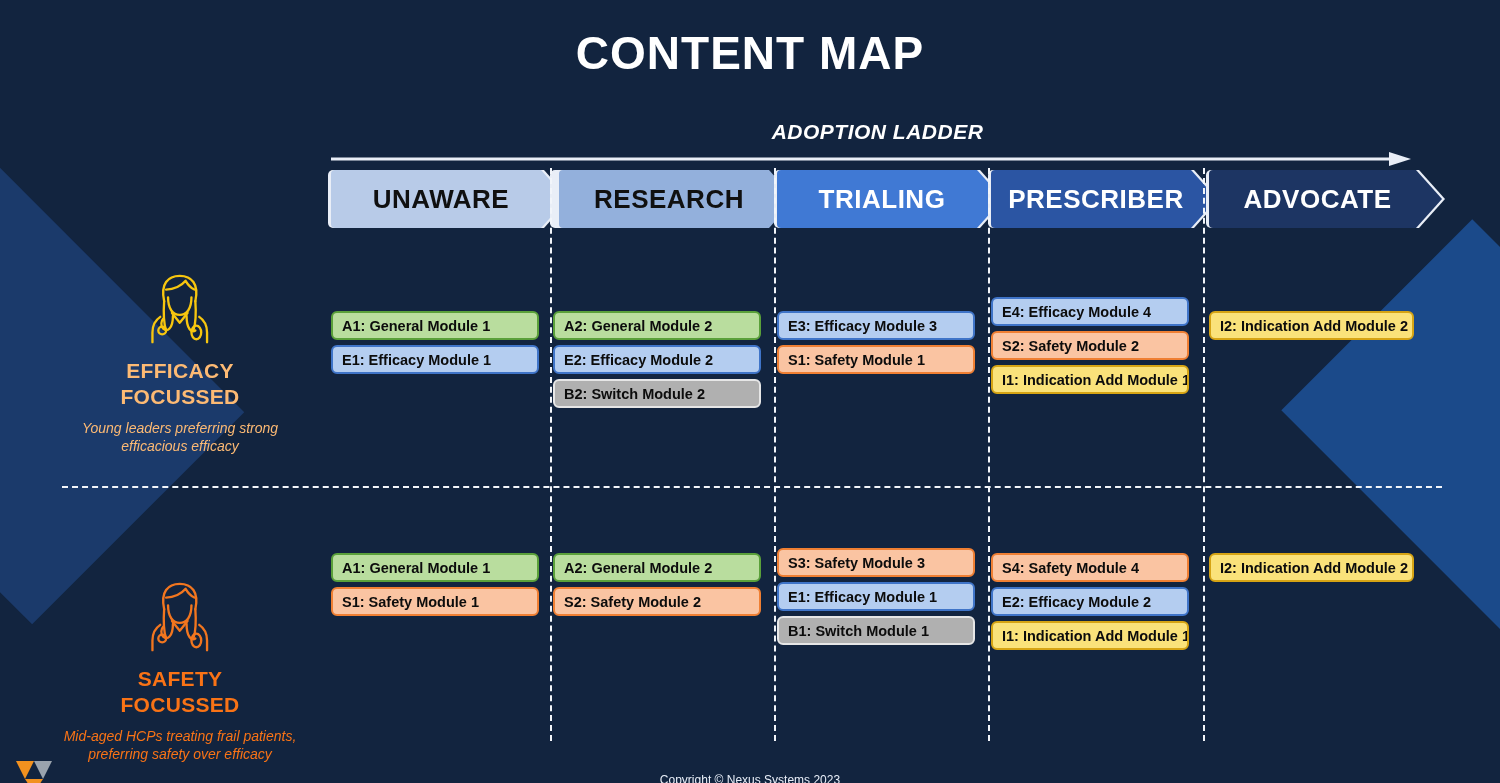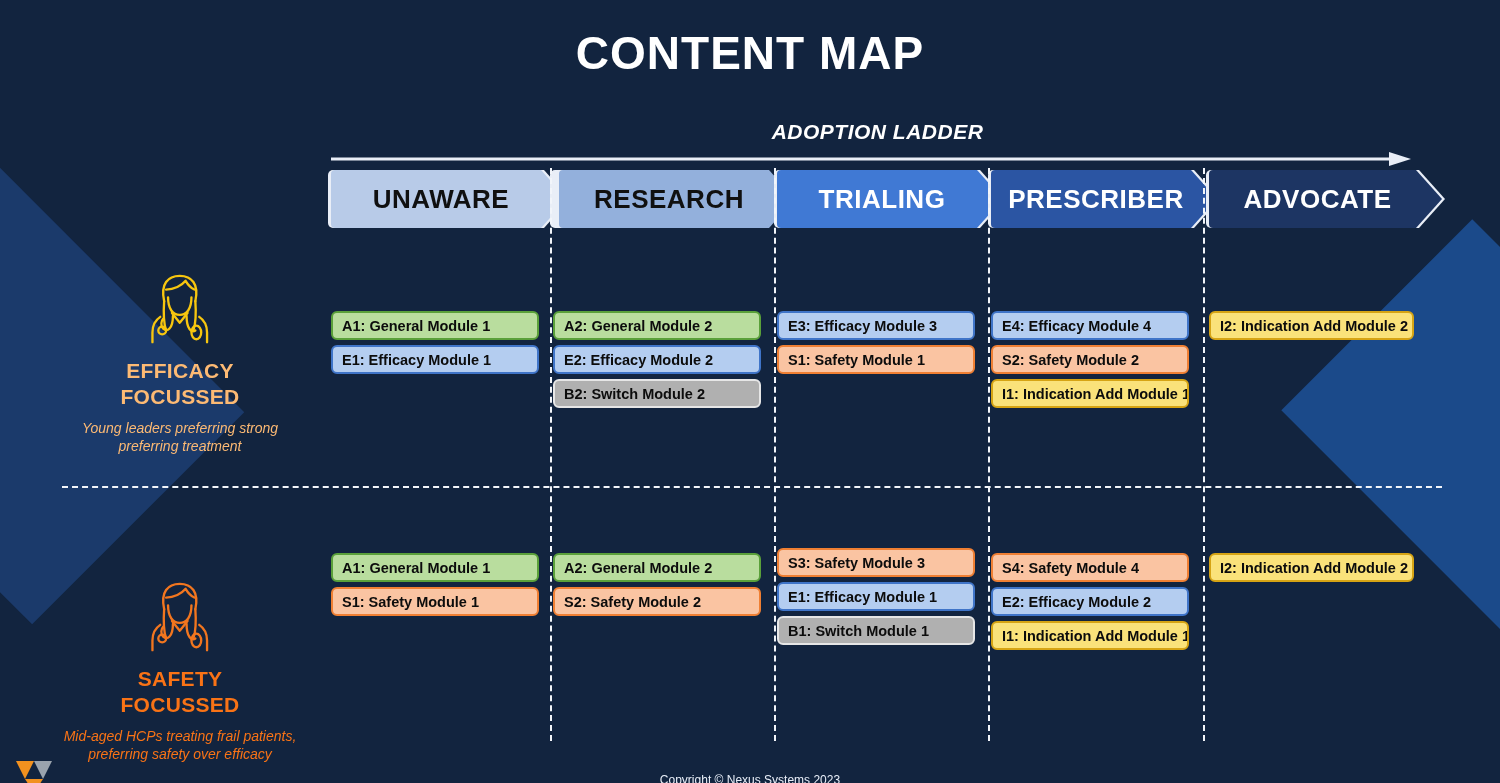"E4: Efficacy Module 4" div.col { top: 311px -> 297px }
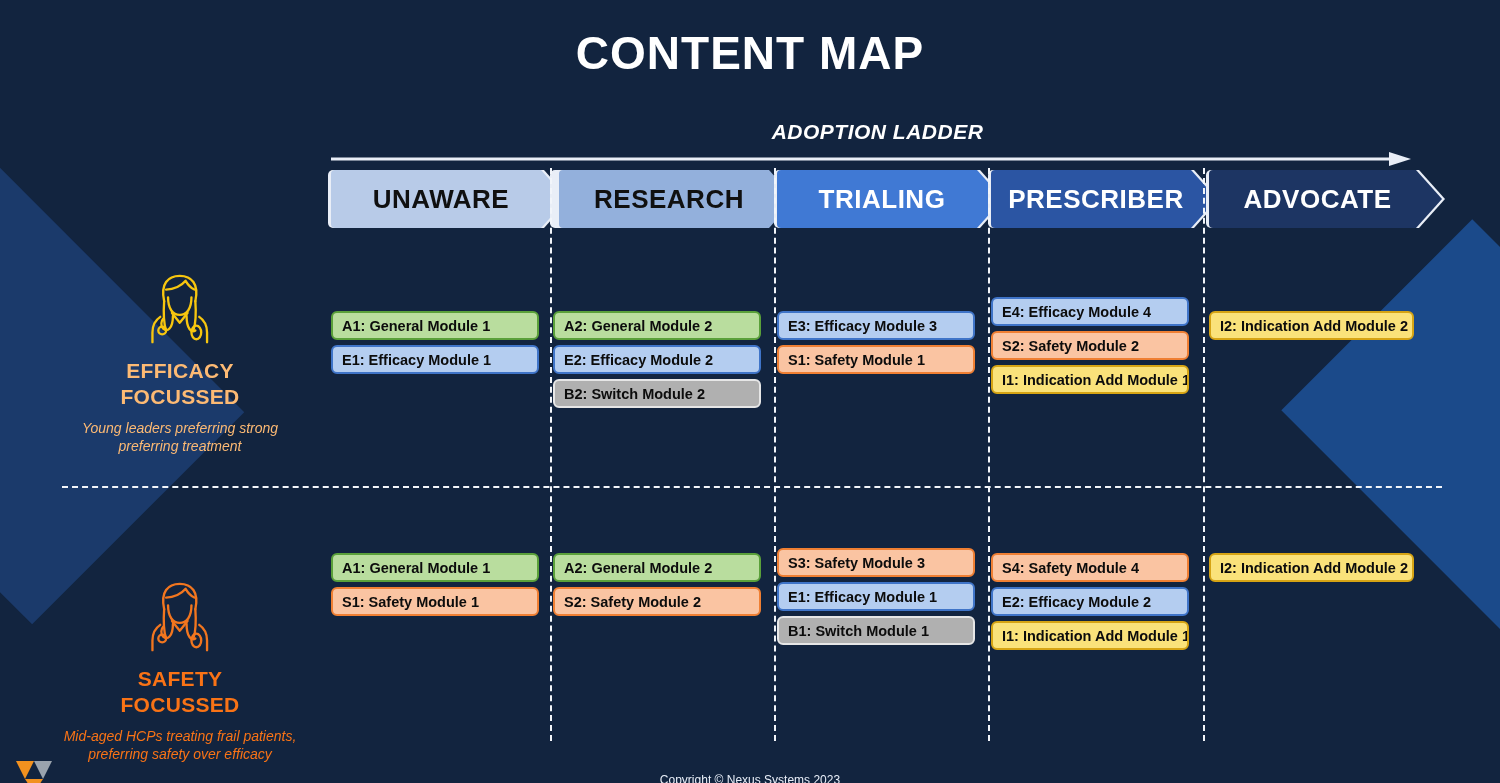"preferring treatment" div { text: preferring treatment -> efficacious efficacy }
